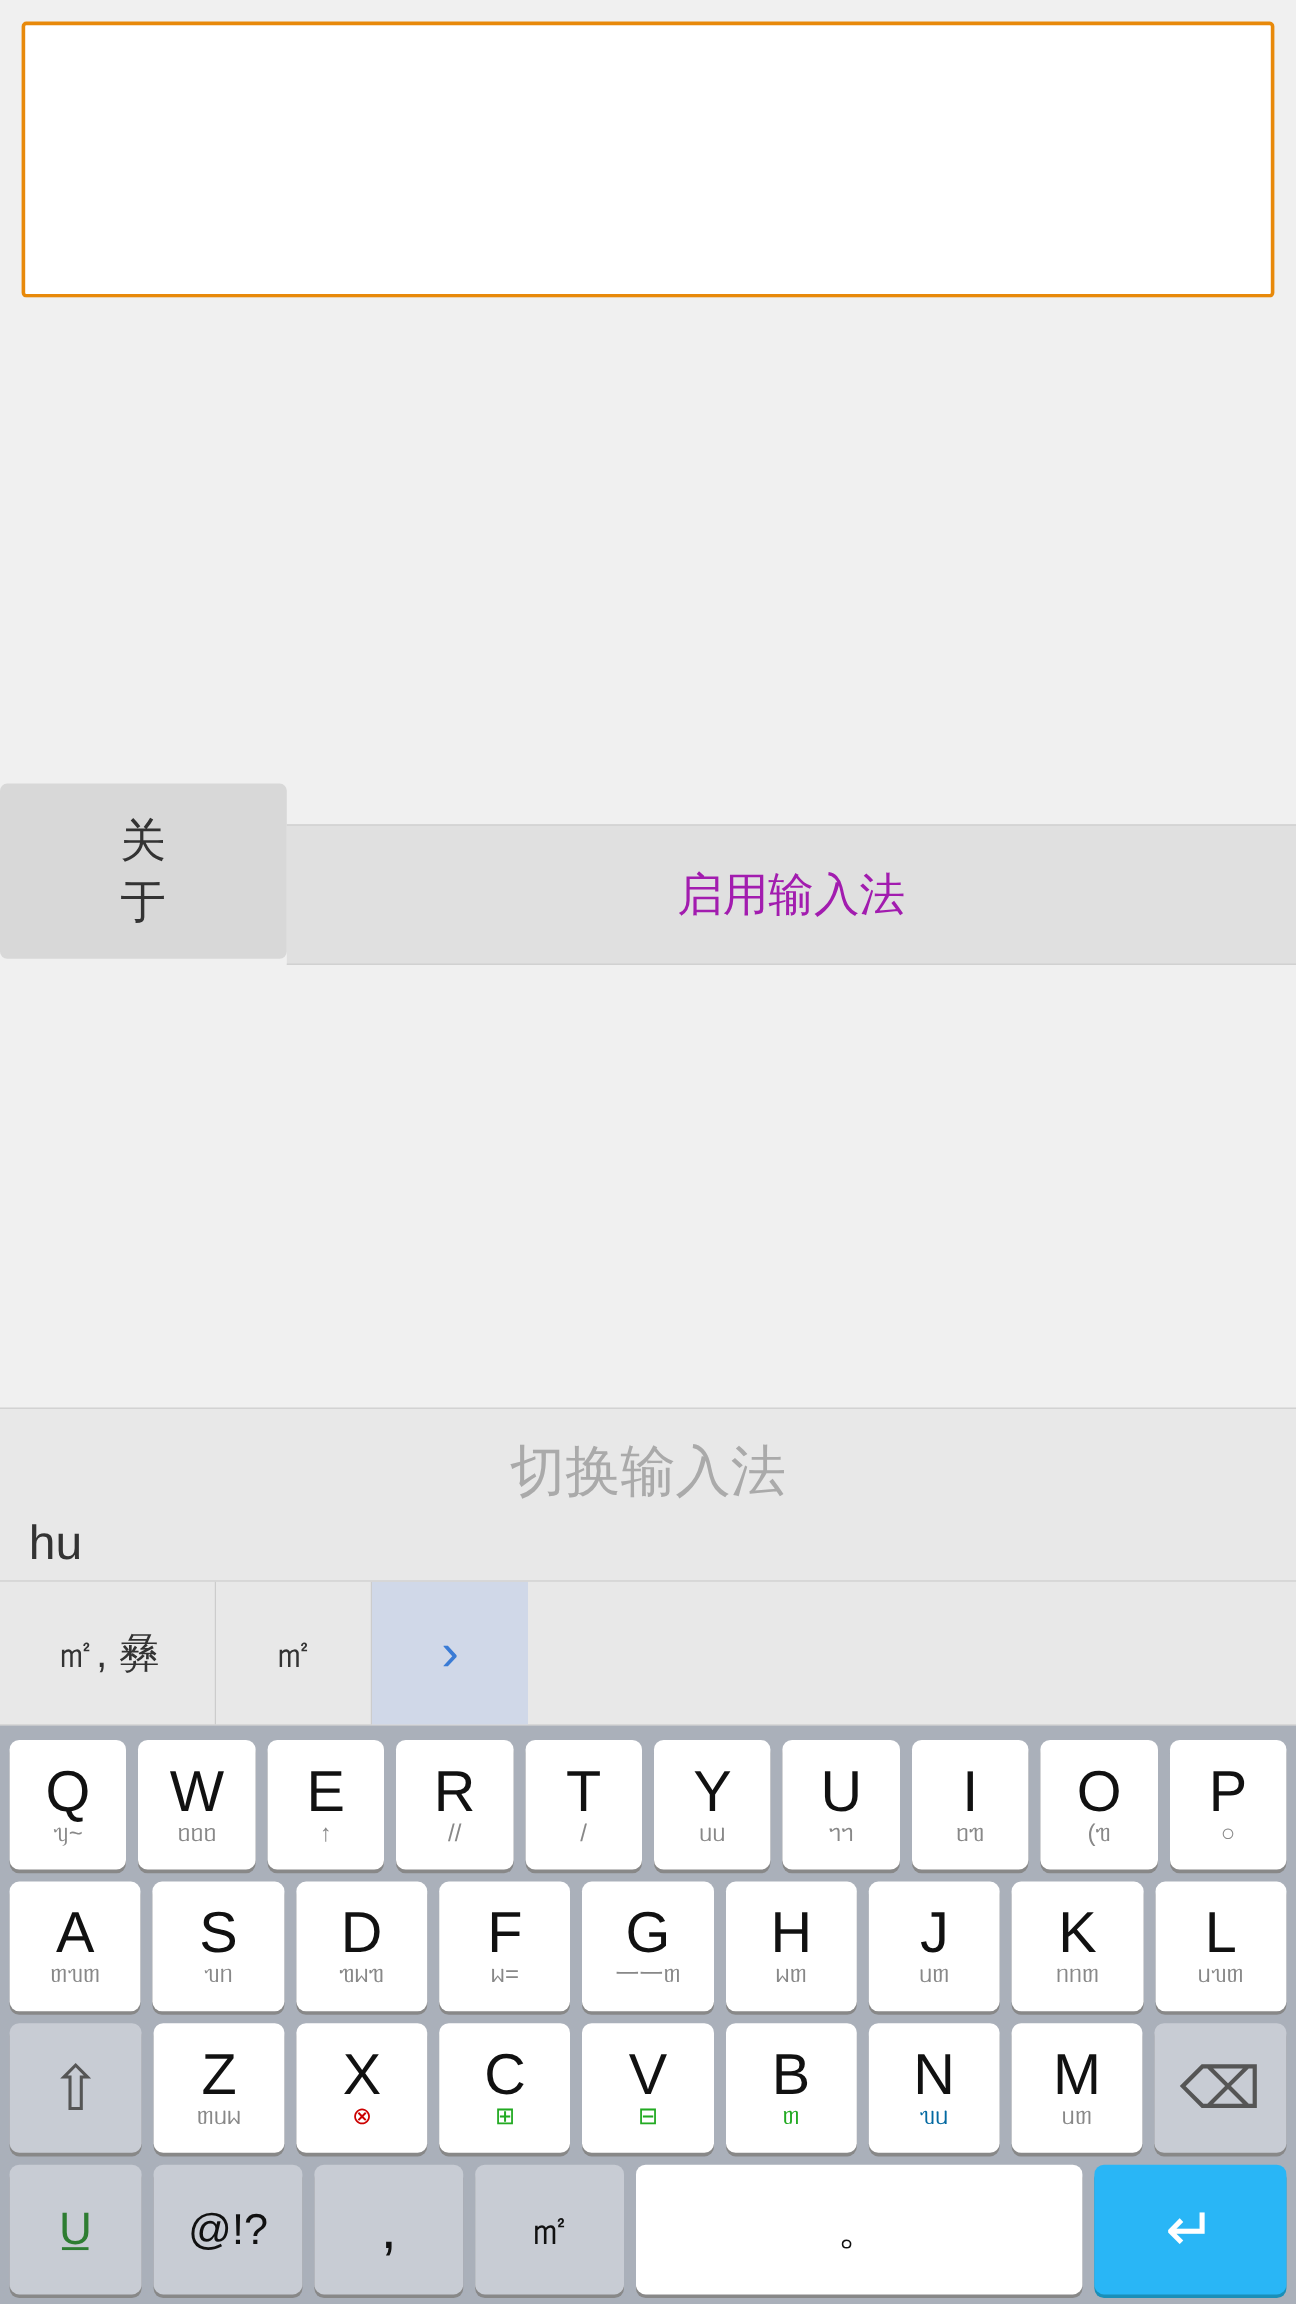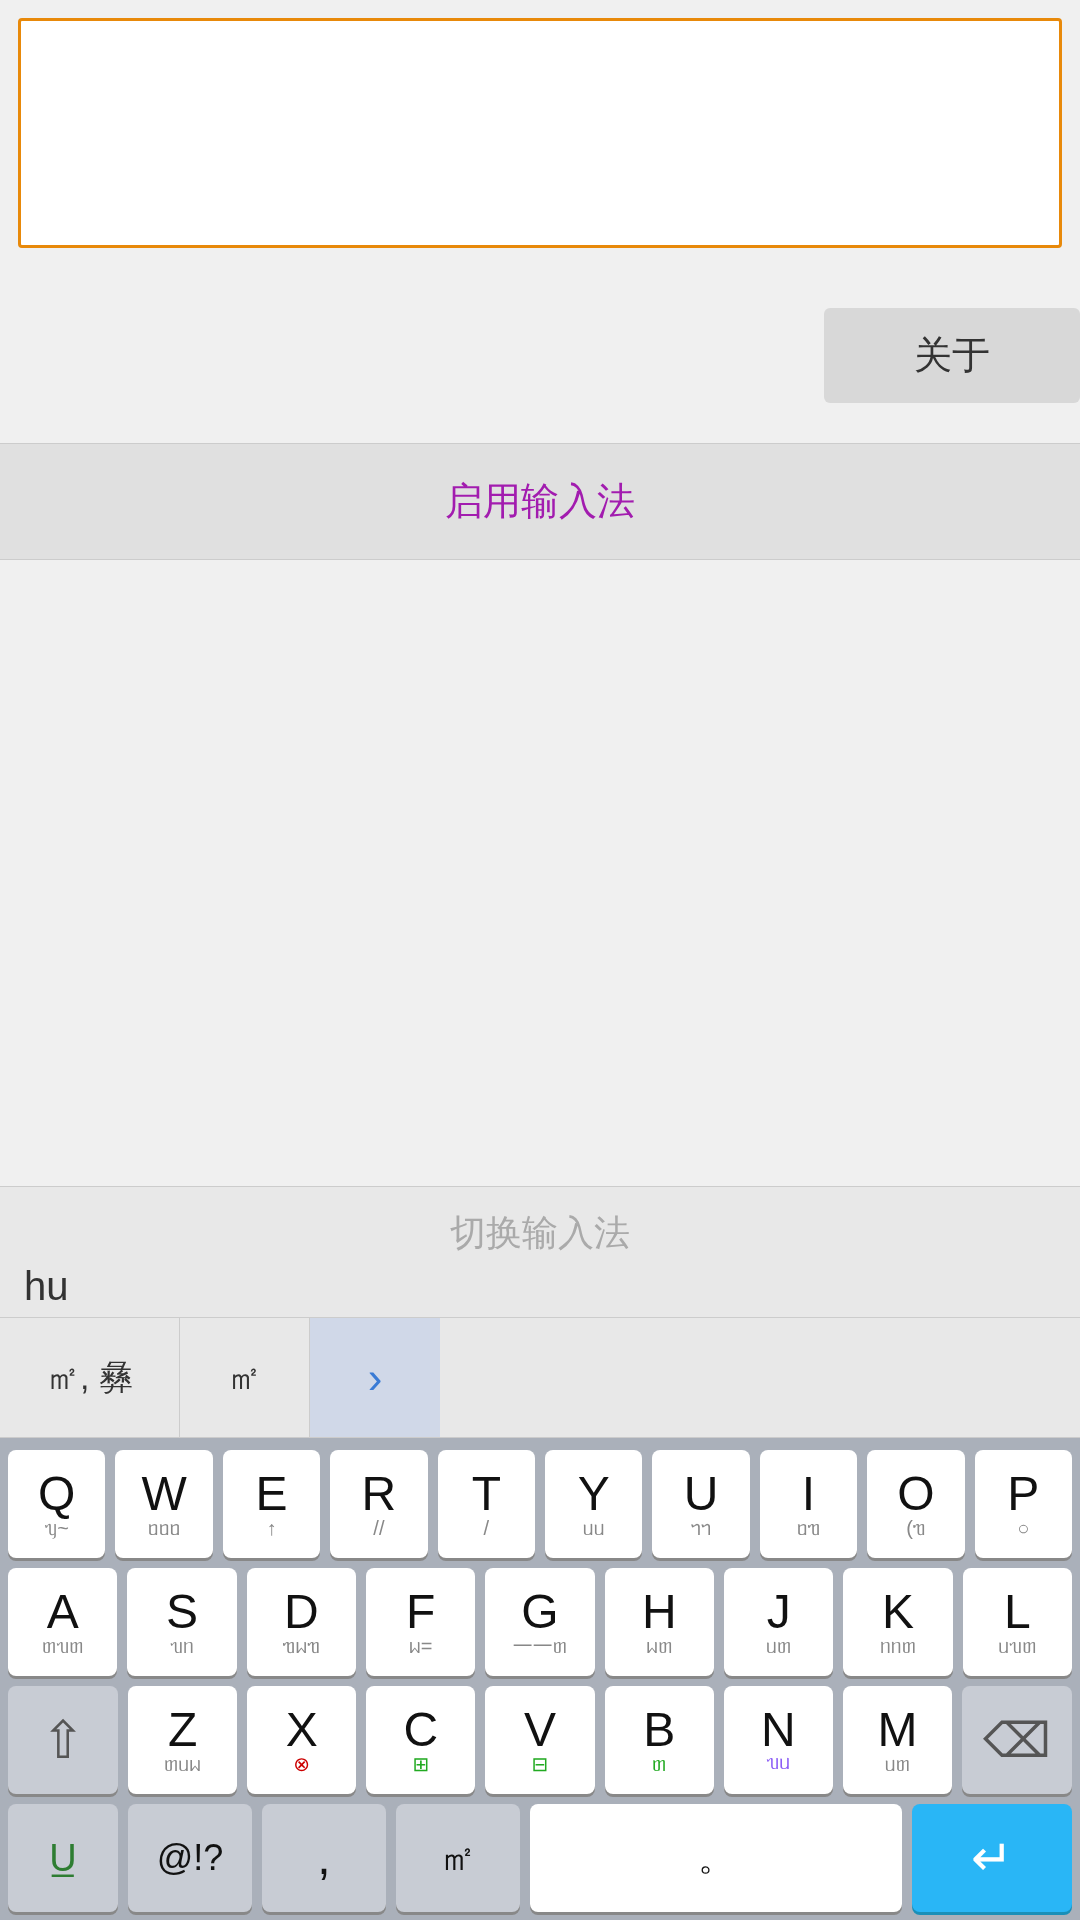"关于" .middle-area { align-items: flex-end -> center; flex-direction: column -> row }
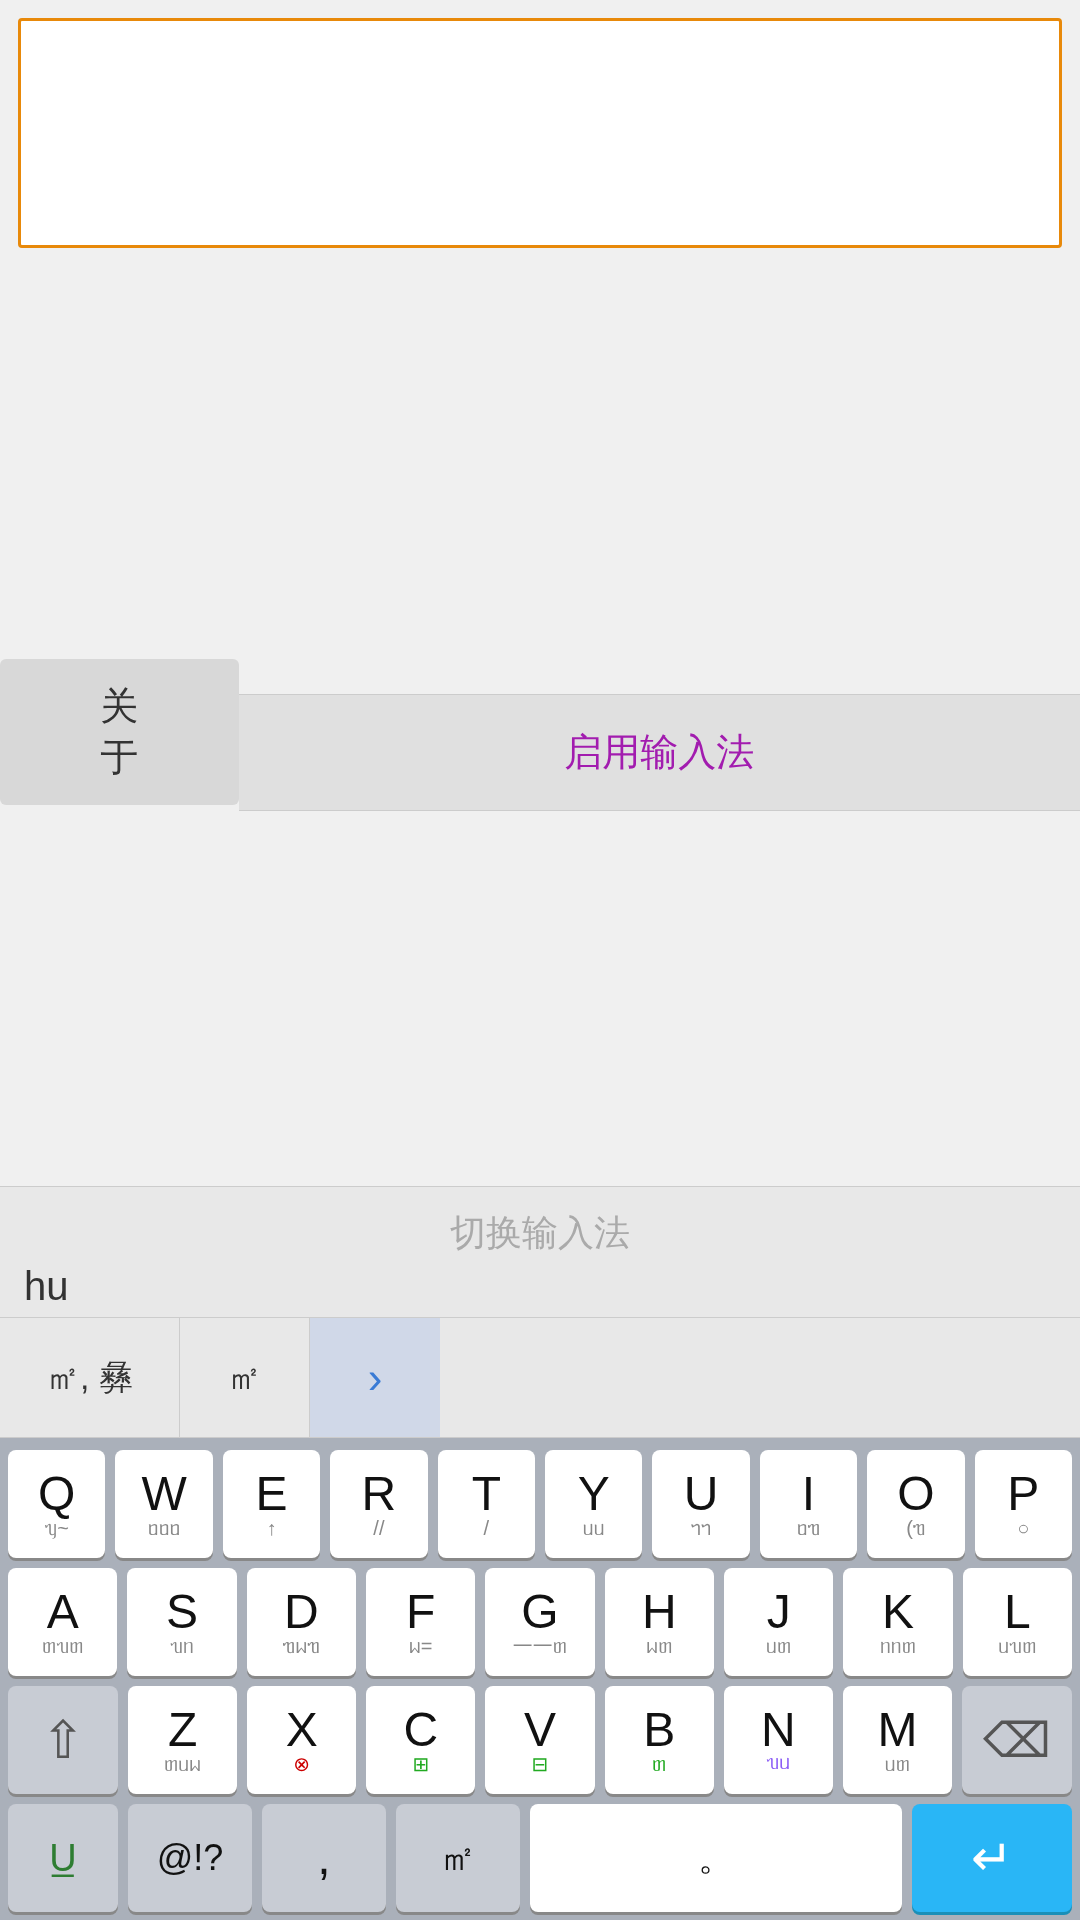"切换输入法" .switch-ime-label { font-size: 36px -> 46px }
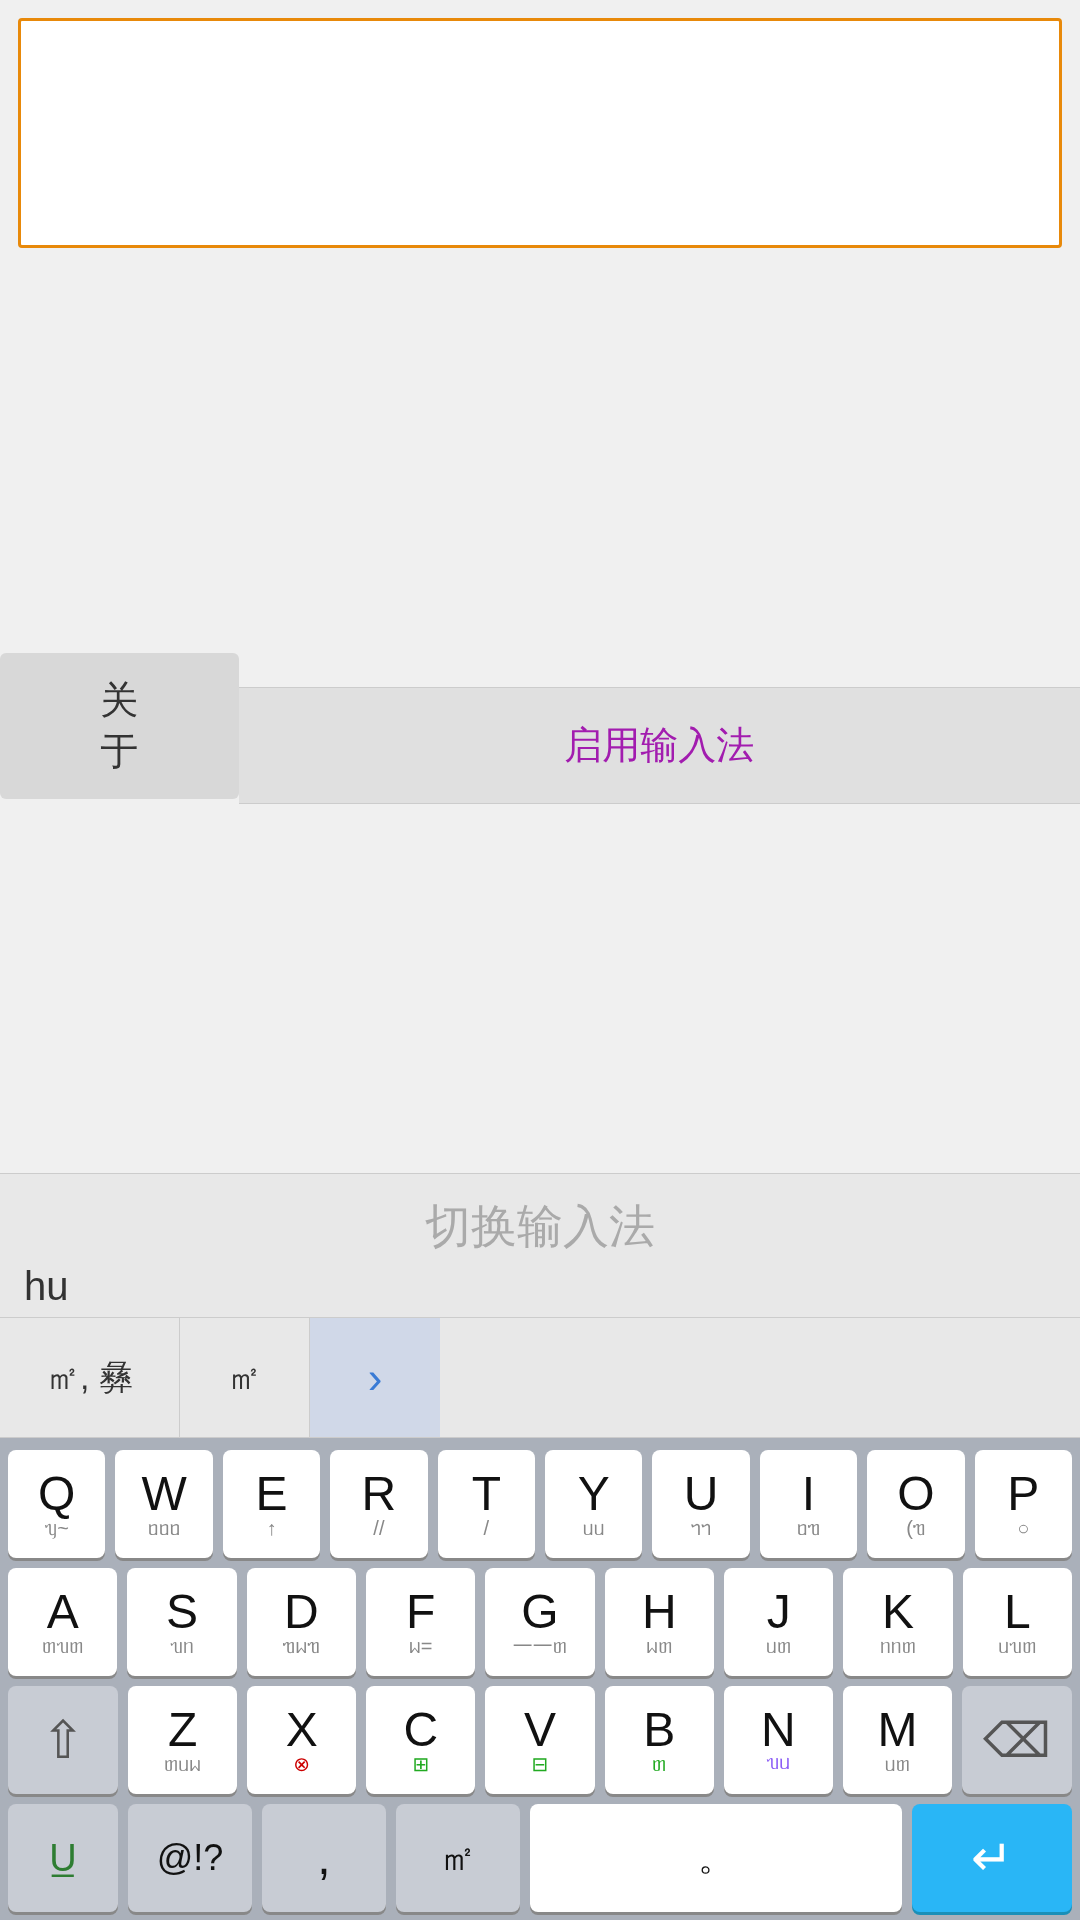"ᥔᥙ" div.key-sub { color: #8b5cf6 -> #0369a1; font-family: Liberation Mono, monospace -> none }
